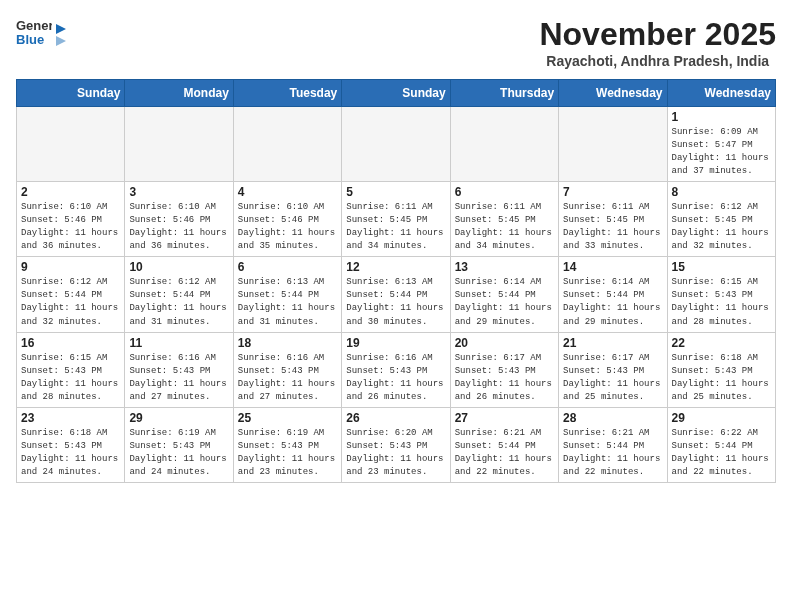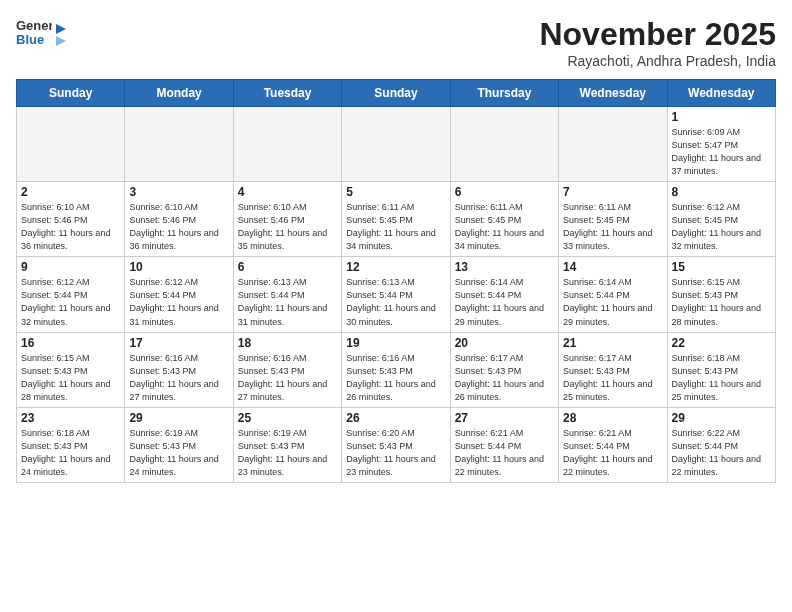"November 2025" .title-block { text-align: right -> center }
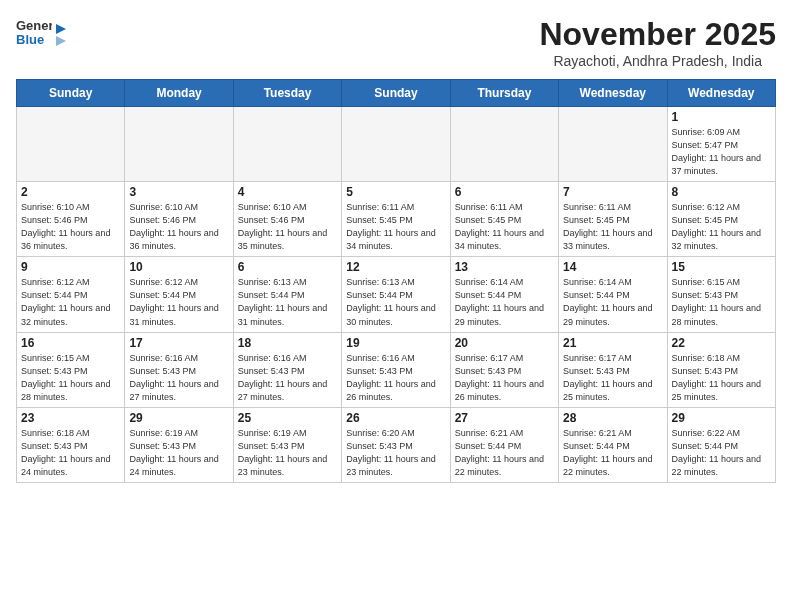"Rayachoti, Andhra Pradesh, India" .subtitle { font-weight: none -> bold }
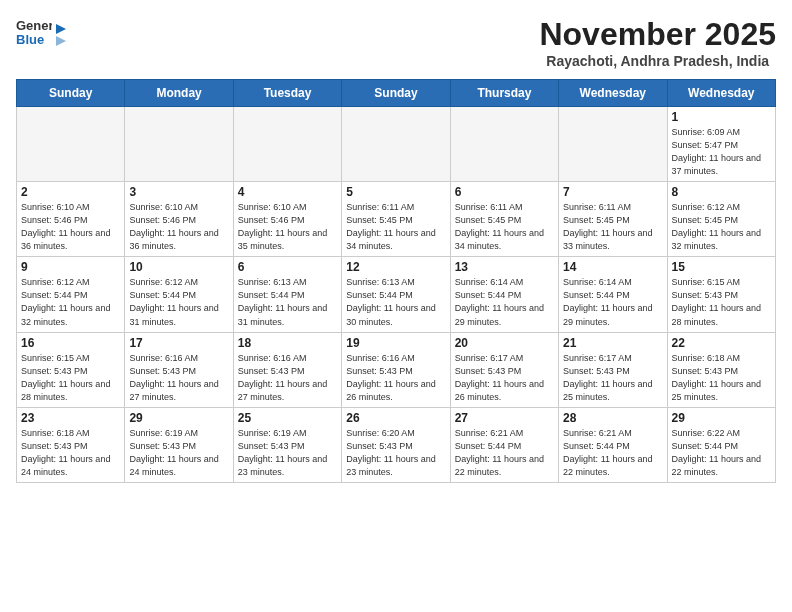"Sunday" .calendar th { text-align: center -> right }
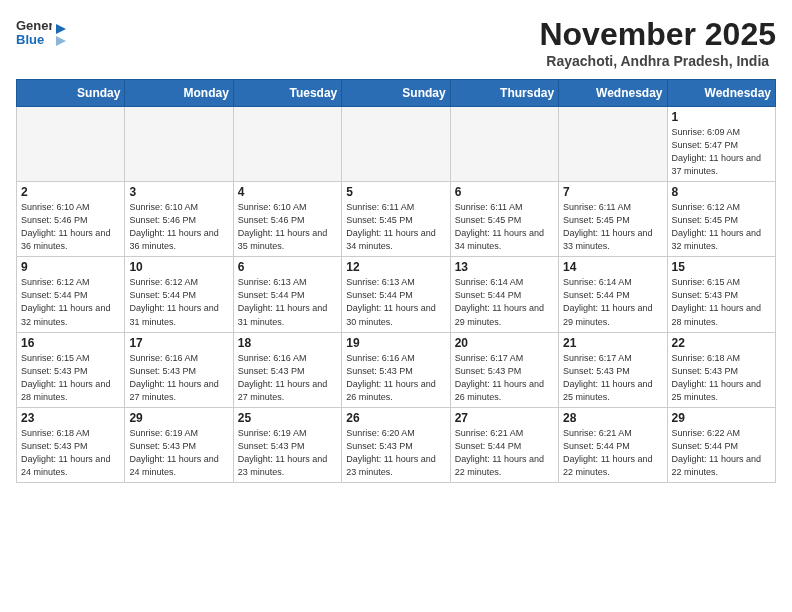"Sunrise: 6:09 AM" .day-info { font-family: none -> Liberation Mono, monospace }
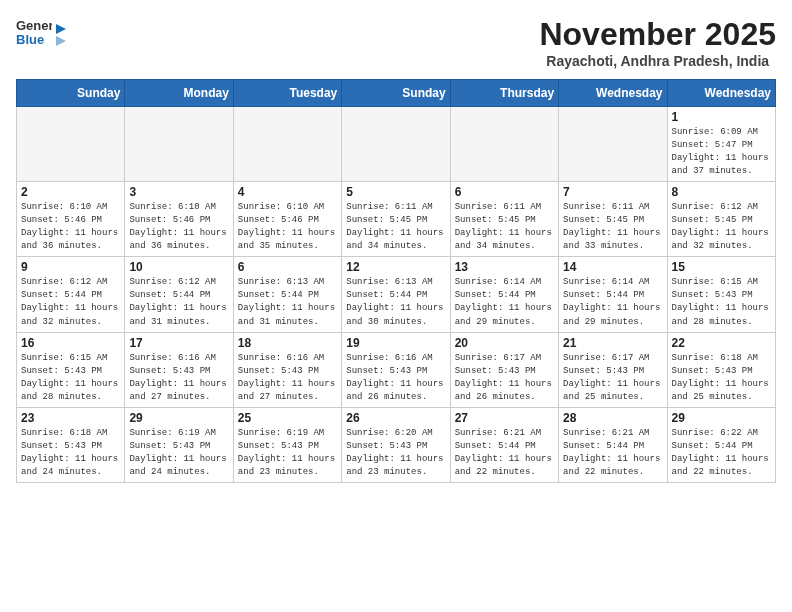"17" span.day-number { text: 17 -> 11 }
